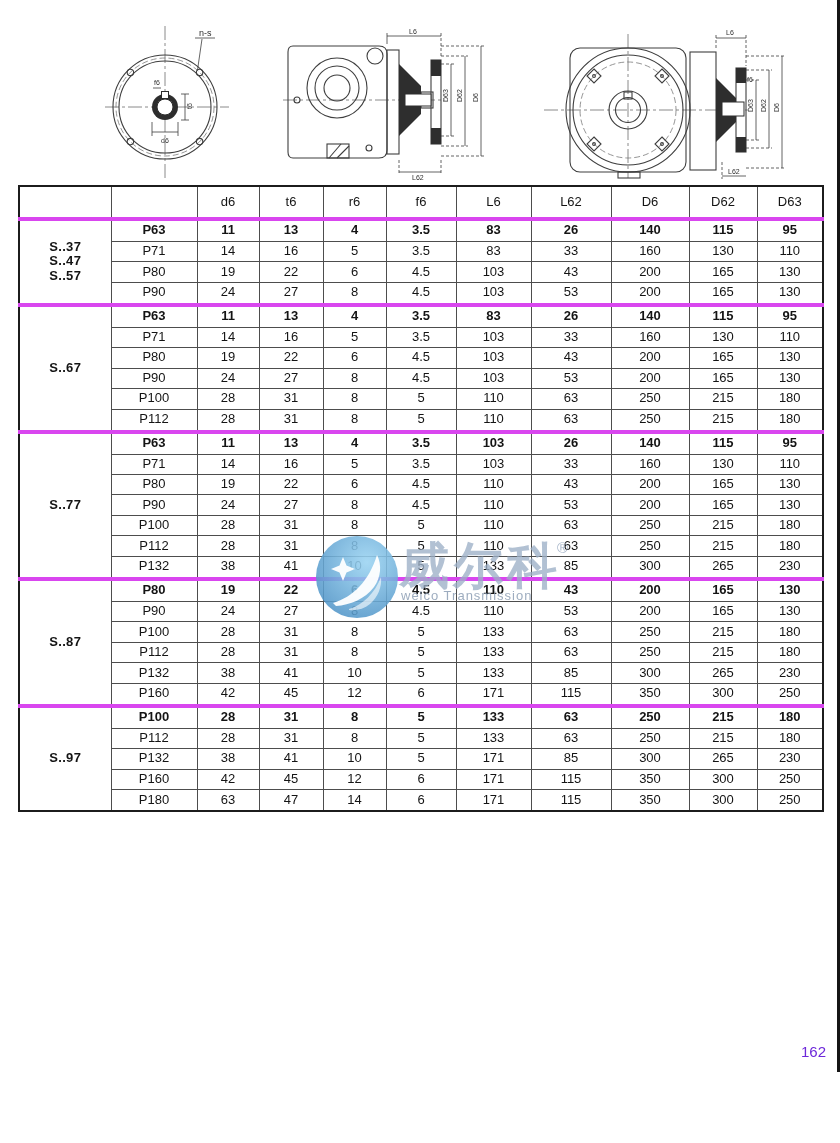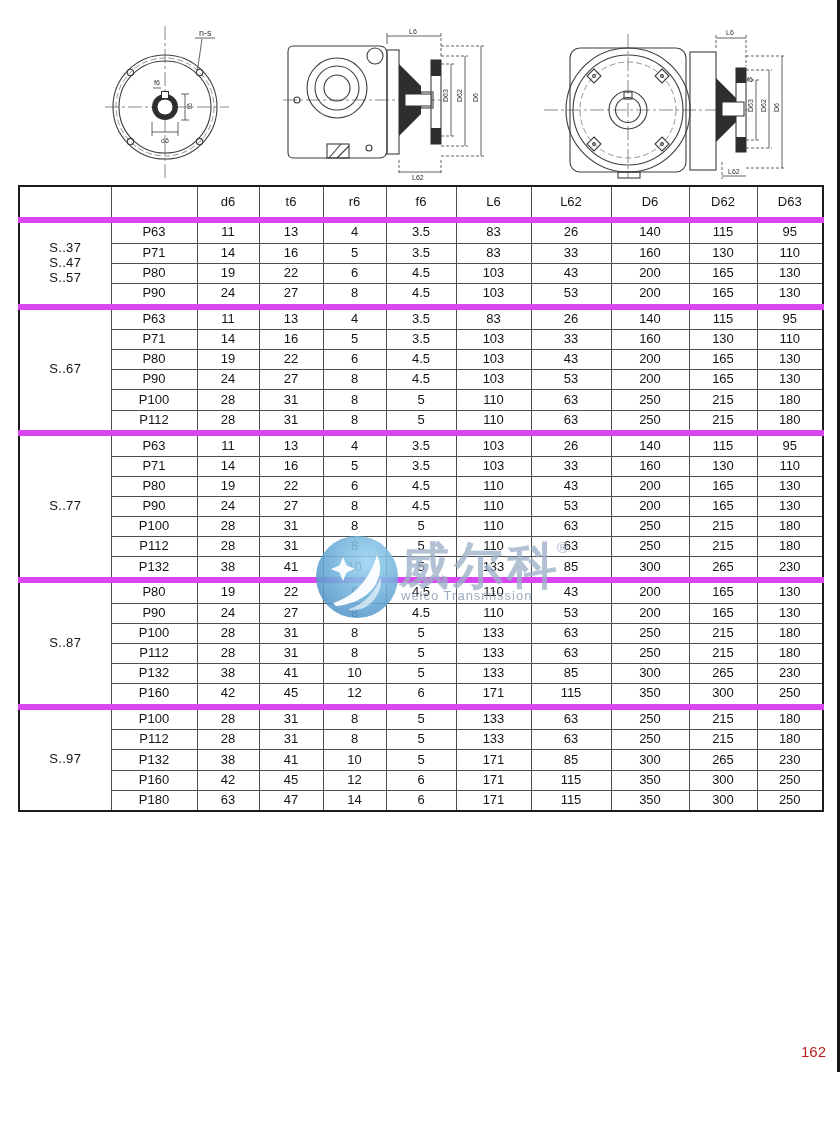"P63" .dim-table tr.group-start td { border-top: 6px solid #d946ef -> 4px solid #d946ef; font-weight: none -> bold }
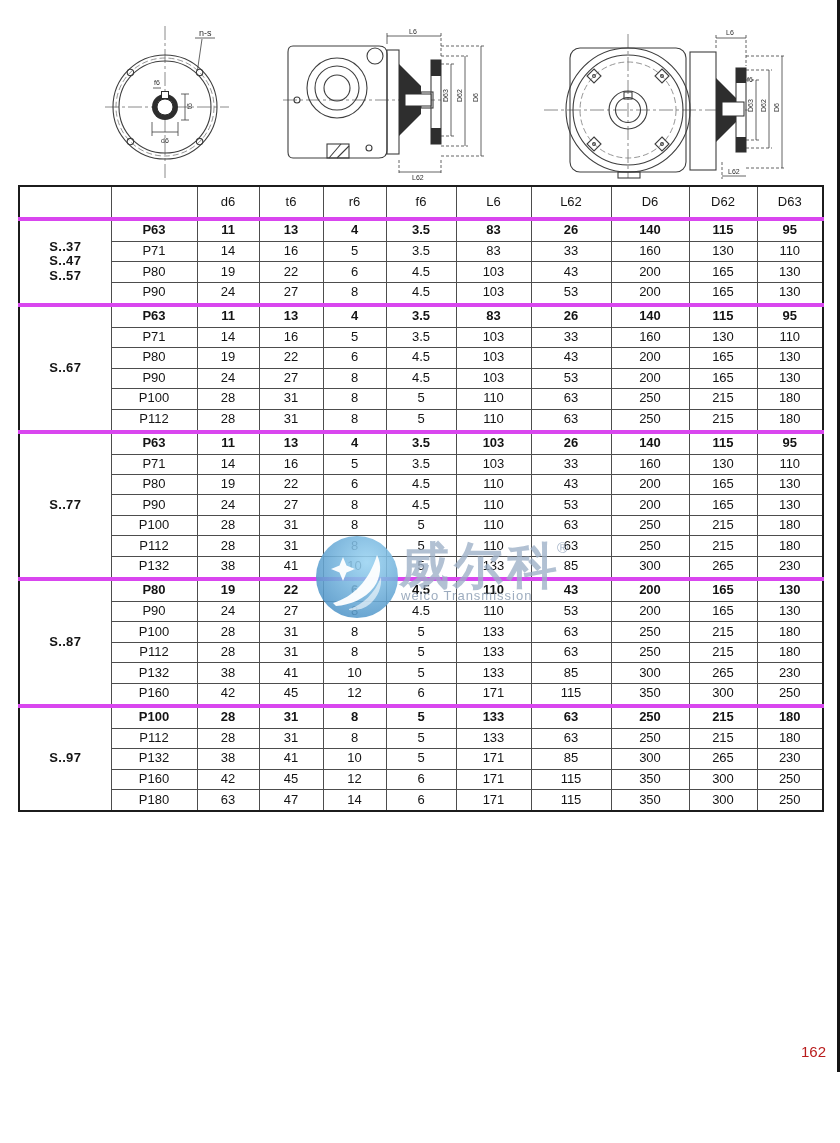"162" .page-number { color: #b91c1c -> #6d28d9 }
